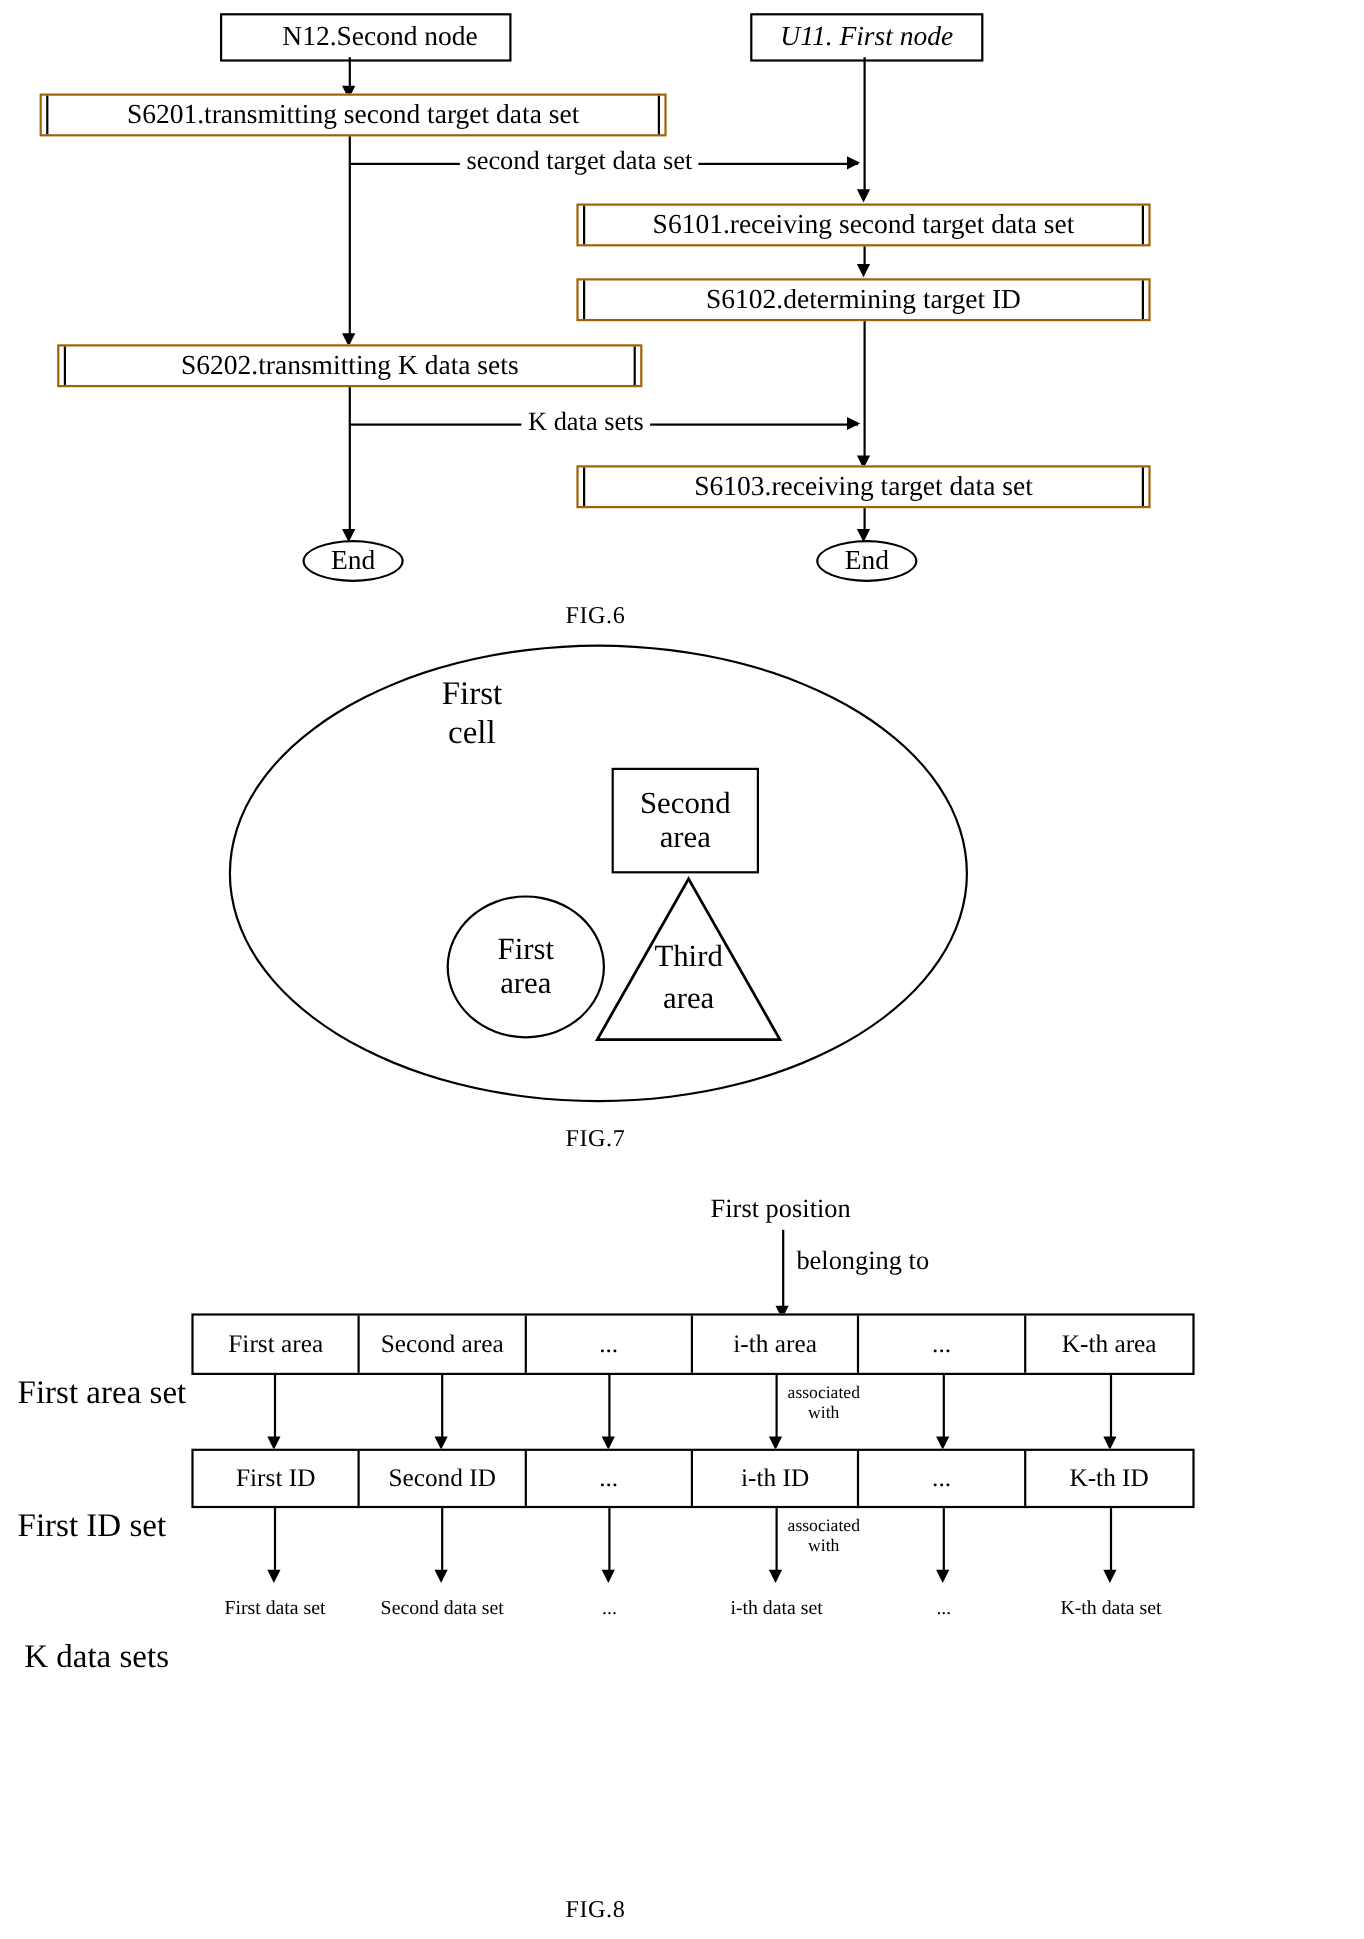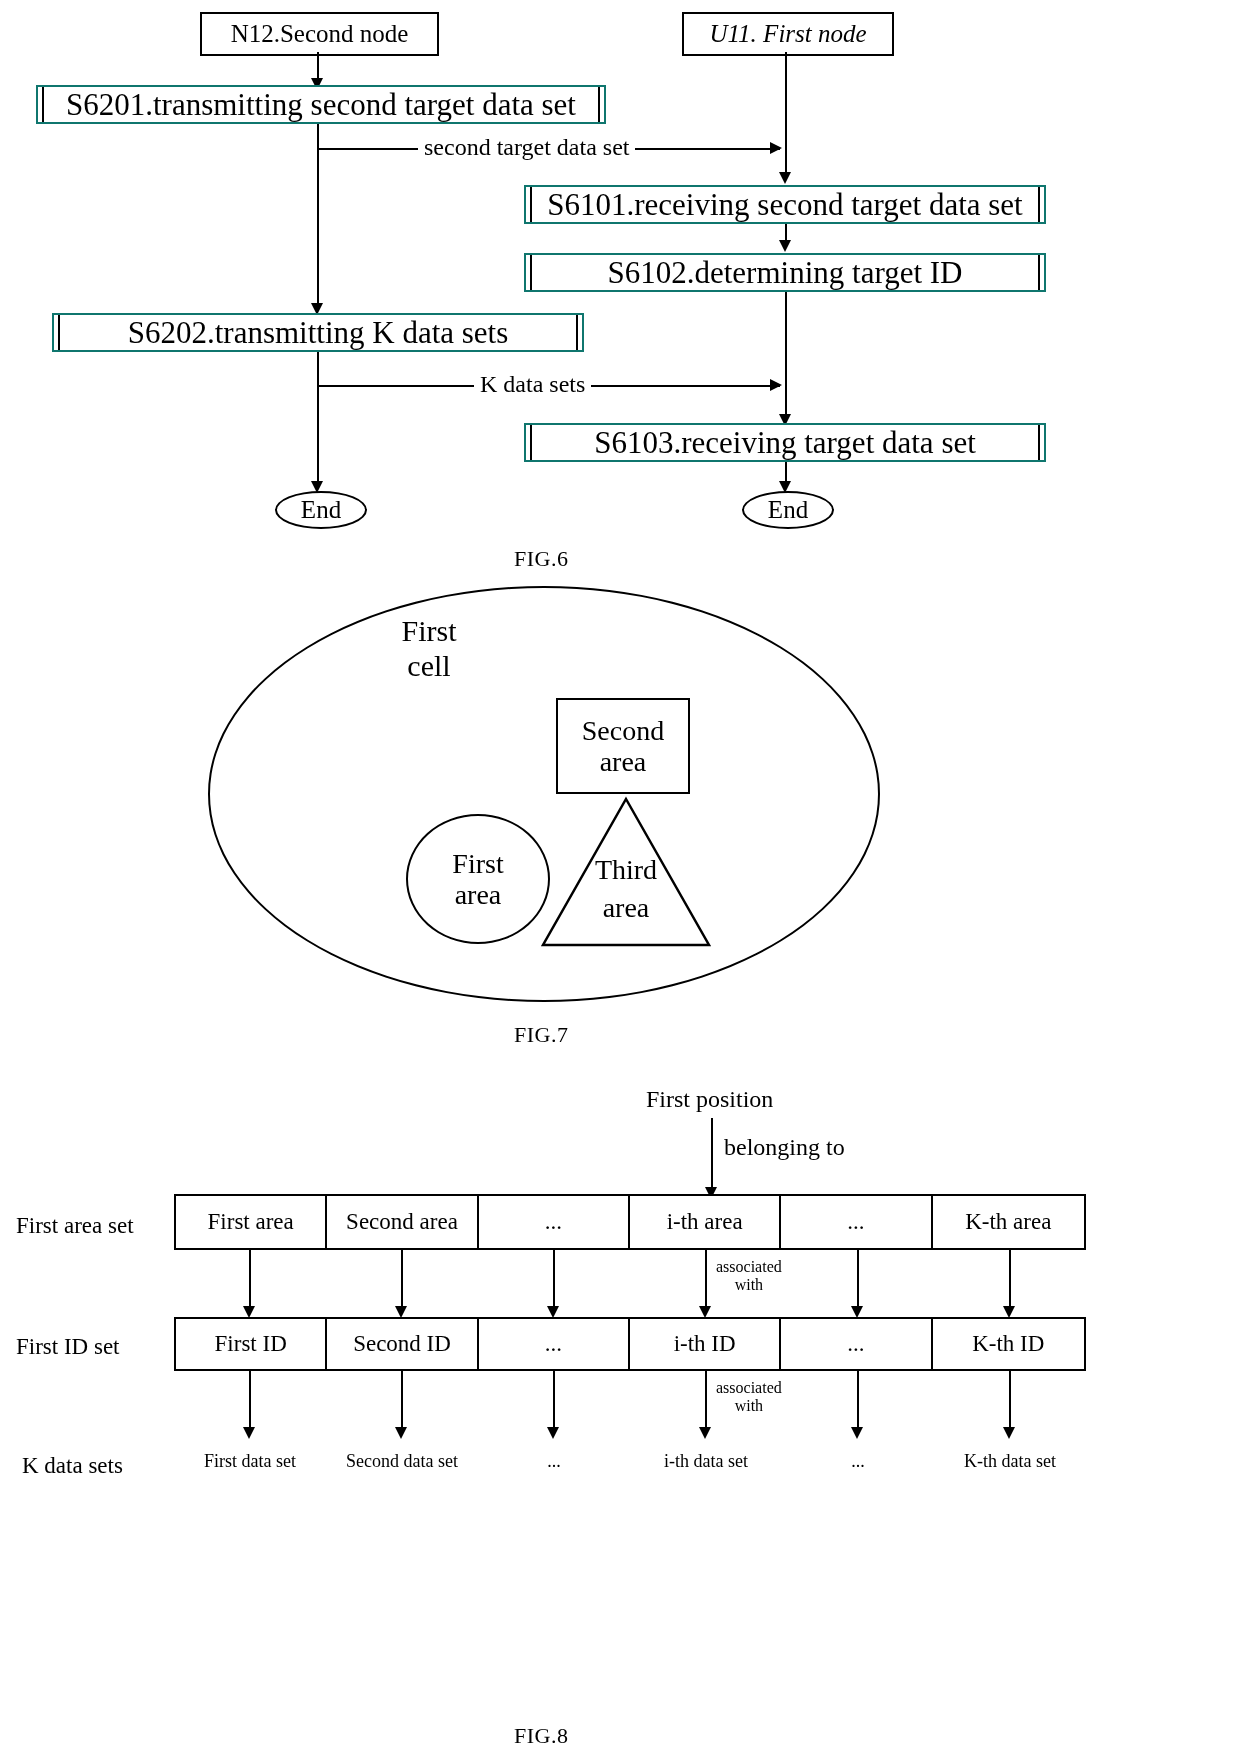"N12.Second node" div.node-box { padding-left: none -> 26px }
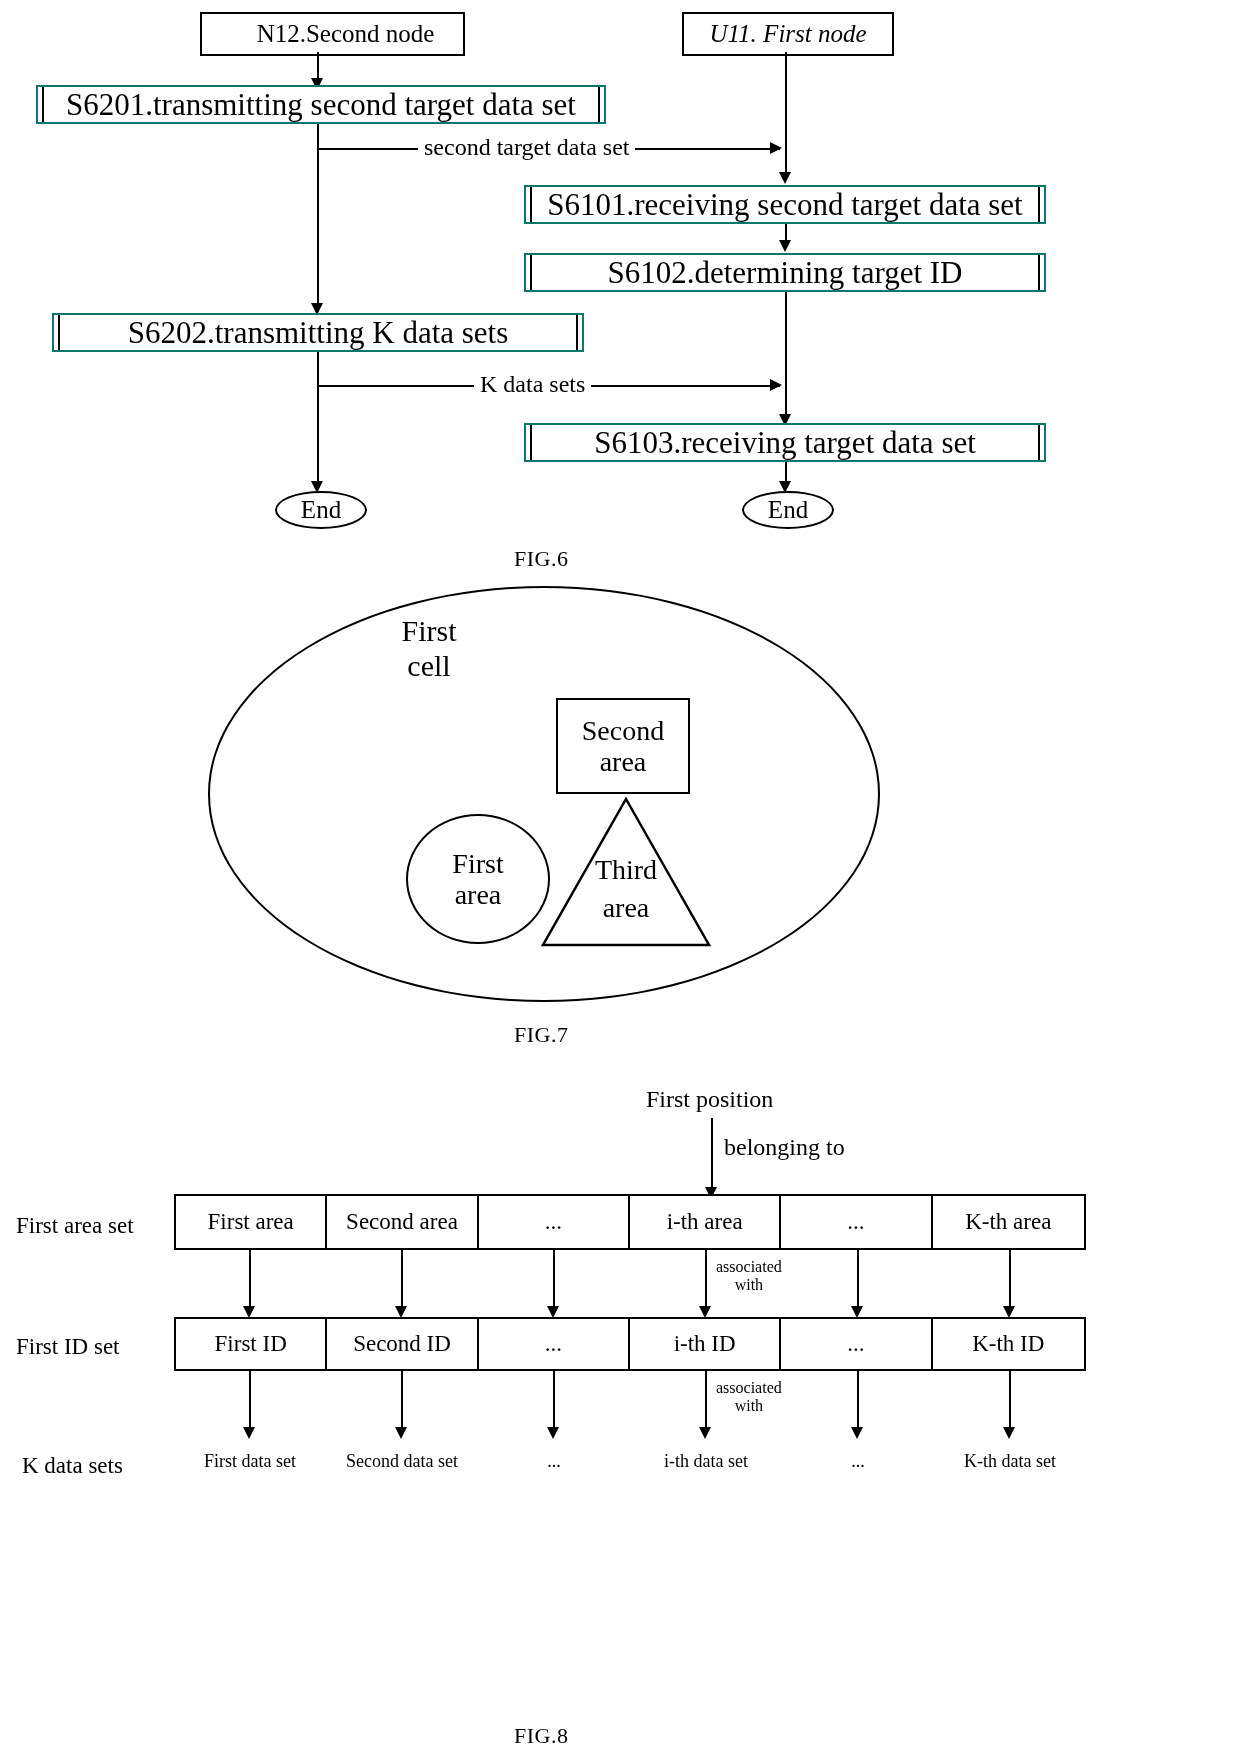"S6201.transmitting second target data" .proc-box { border: 2px solid #0f766e -> 2px solid #a16207; font-size: 31px -> 25px }
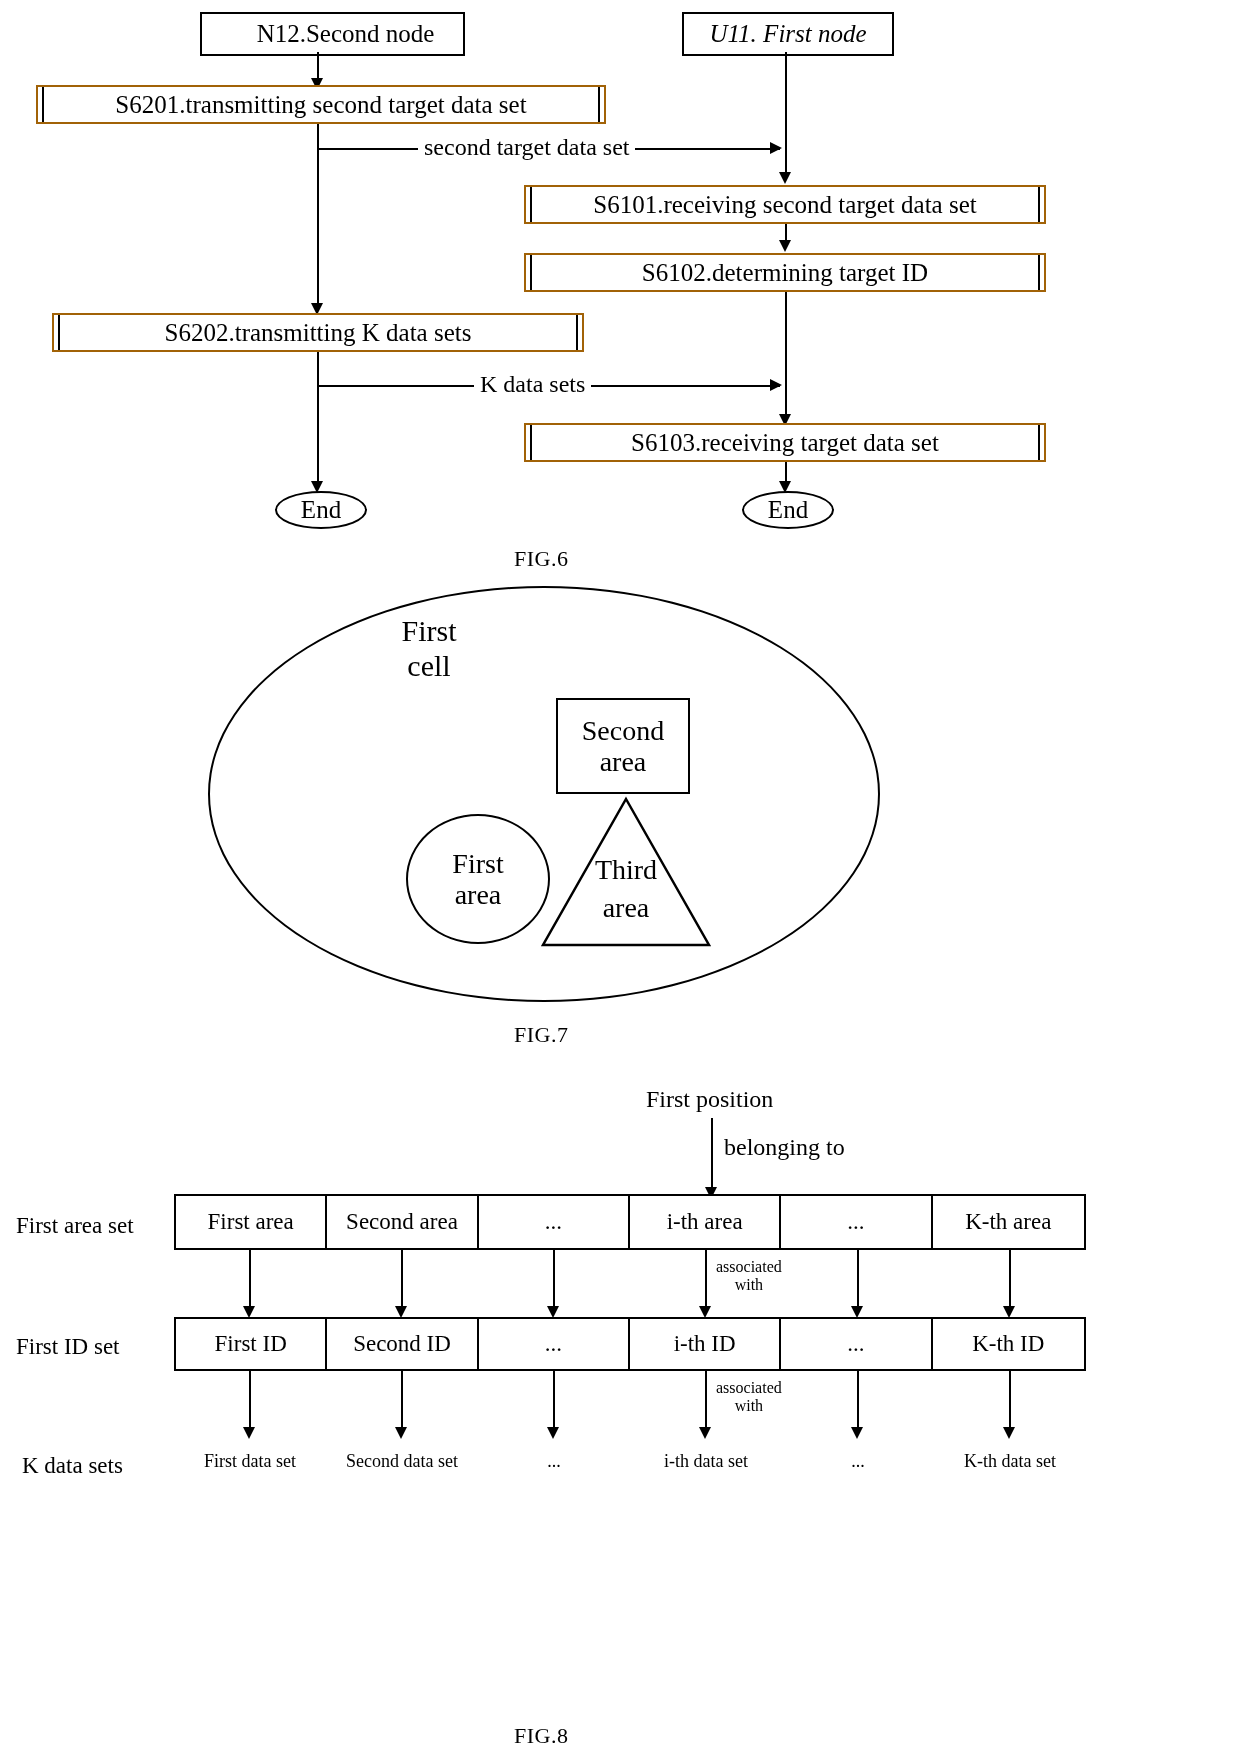"First area set" .row-label { font-size: 23px -> 30px; margin-top: none -> 36px }
